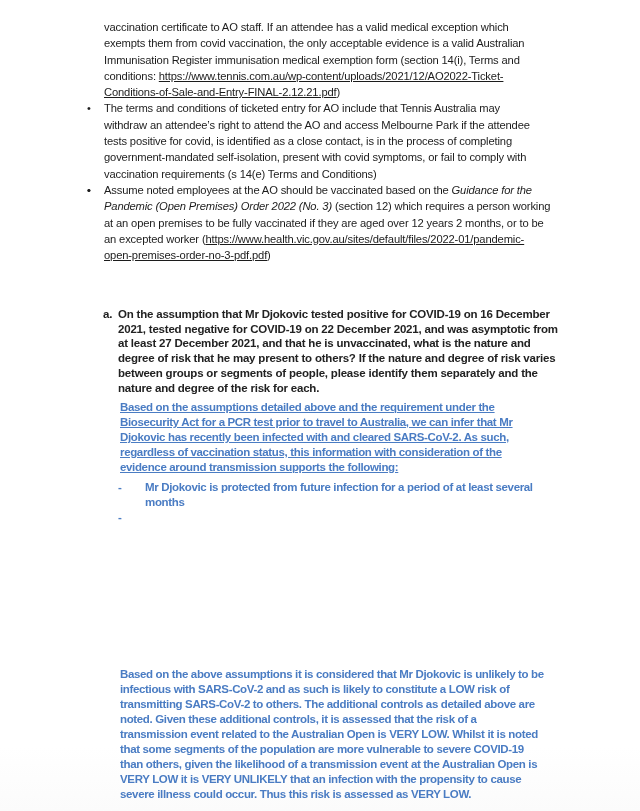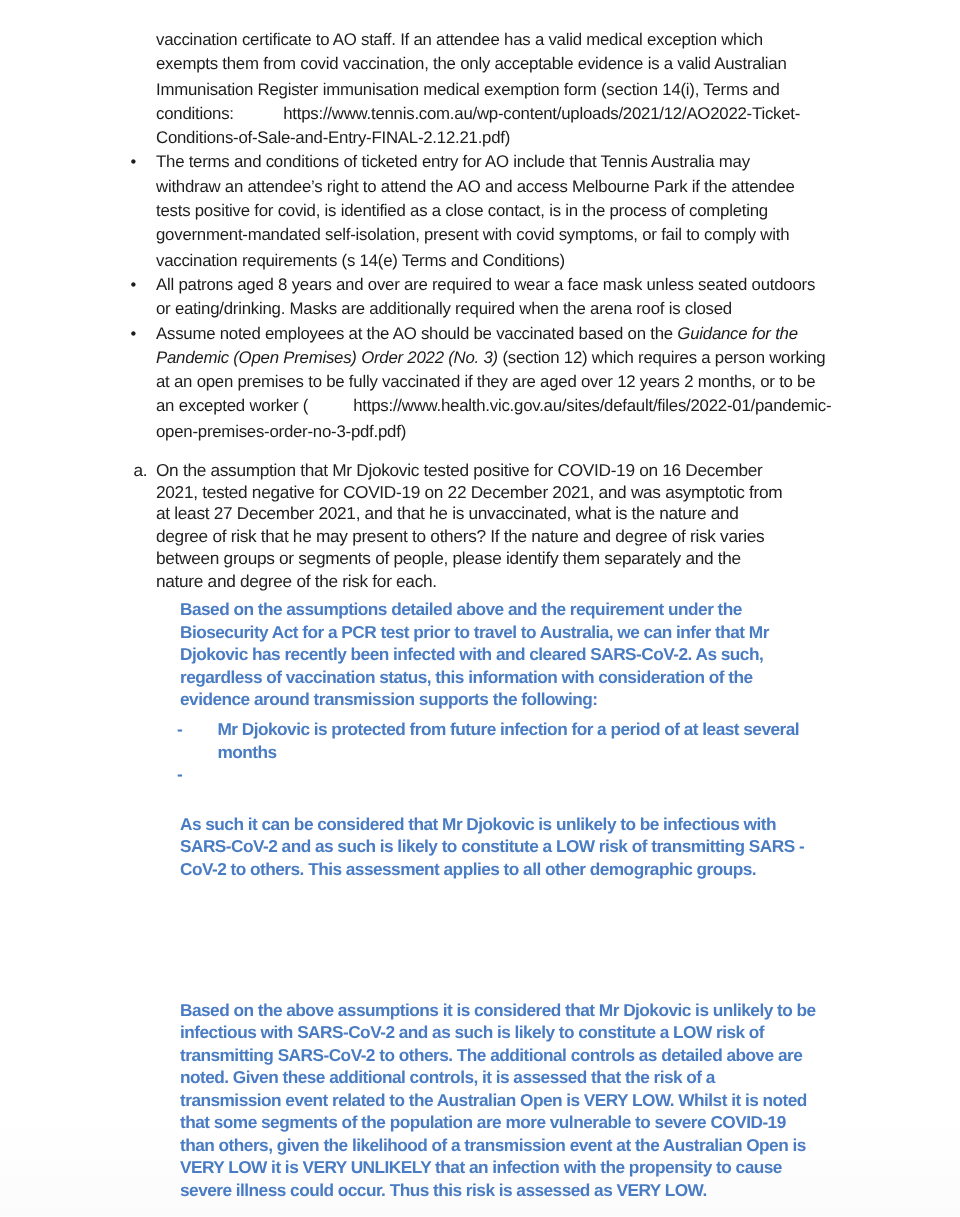"https://www.tennis.com.au/wp-content/upl" .doclink { margin-left: 30px -> none; text-decoration: none -> underline }
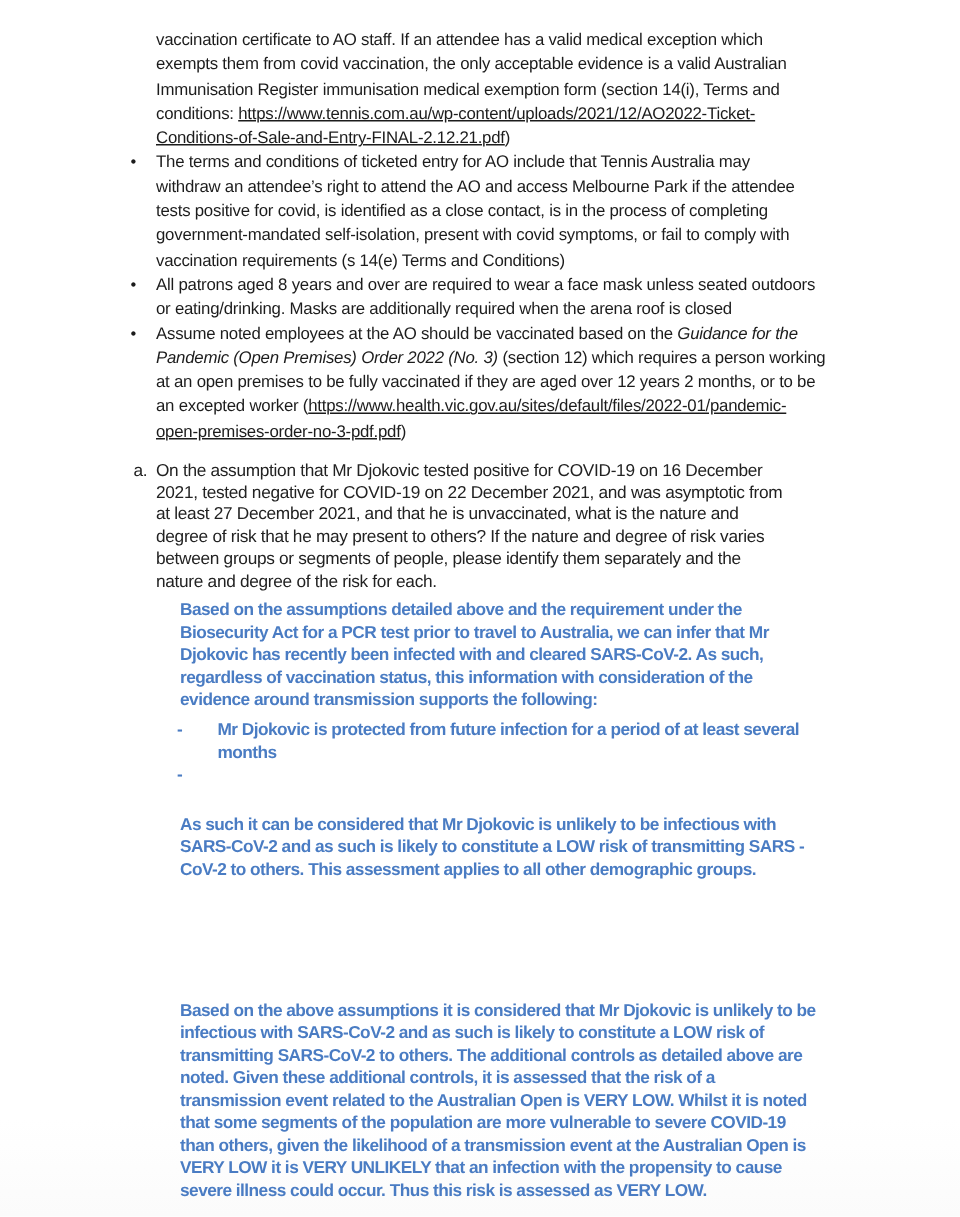"All patrons aged 8 years" span { html: <span>All patrons aged 8 years and over are required to wear a face mask unless seated outdoors or eating/drinking. Masks are additionally required when the arena roof is closed</span> -> none }
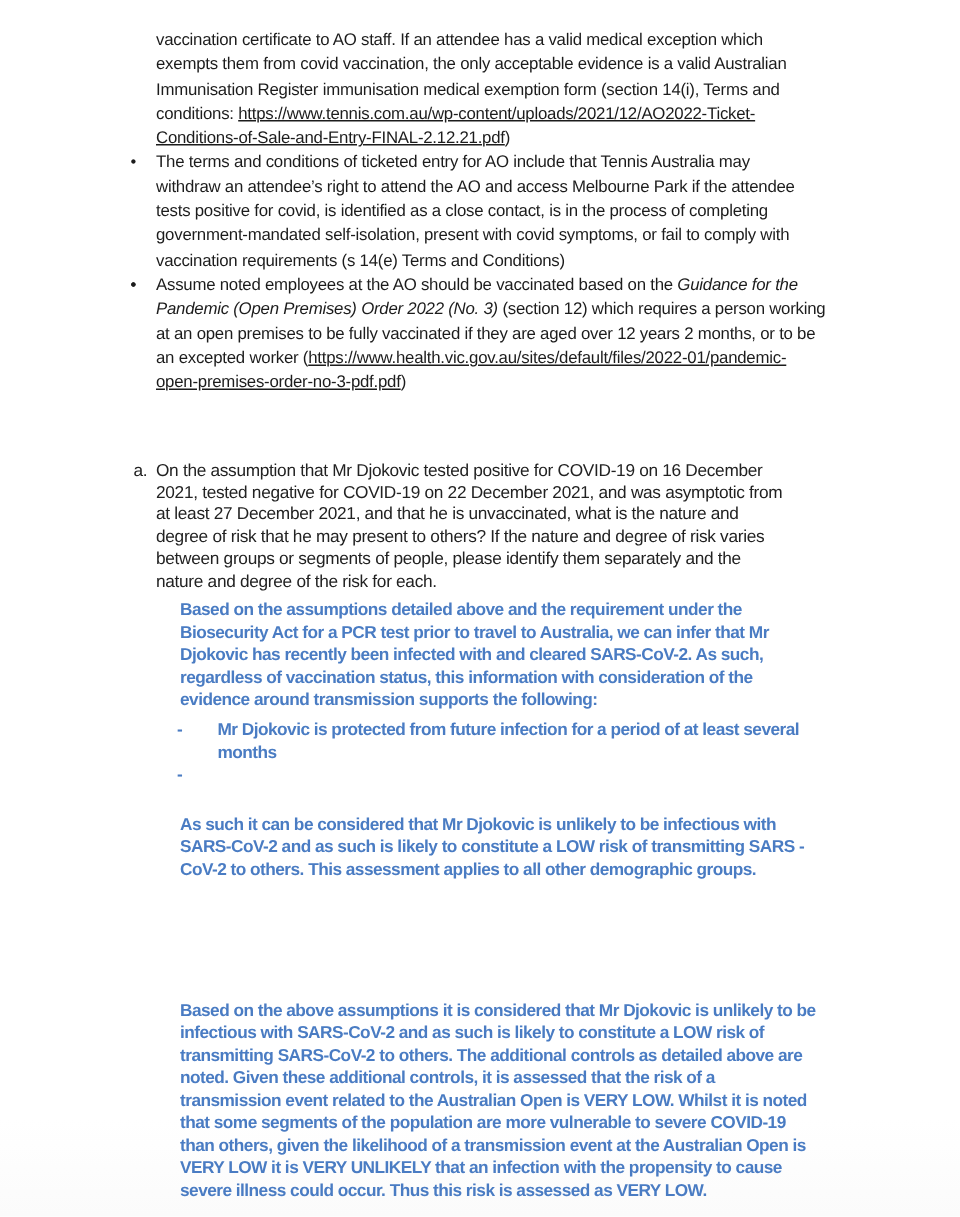"a. On the assumption that" .question { font-weight: none -> bold; left: 89px -> 103px }
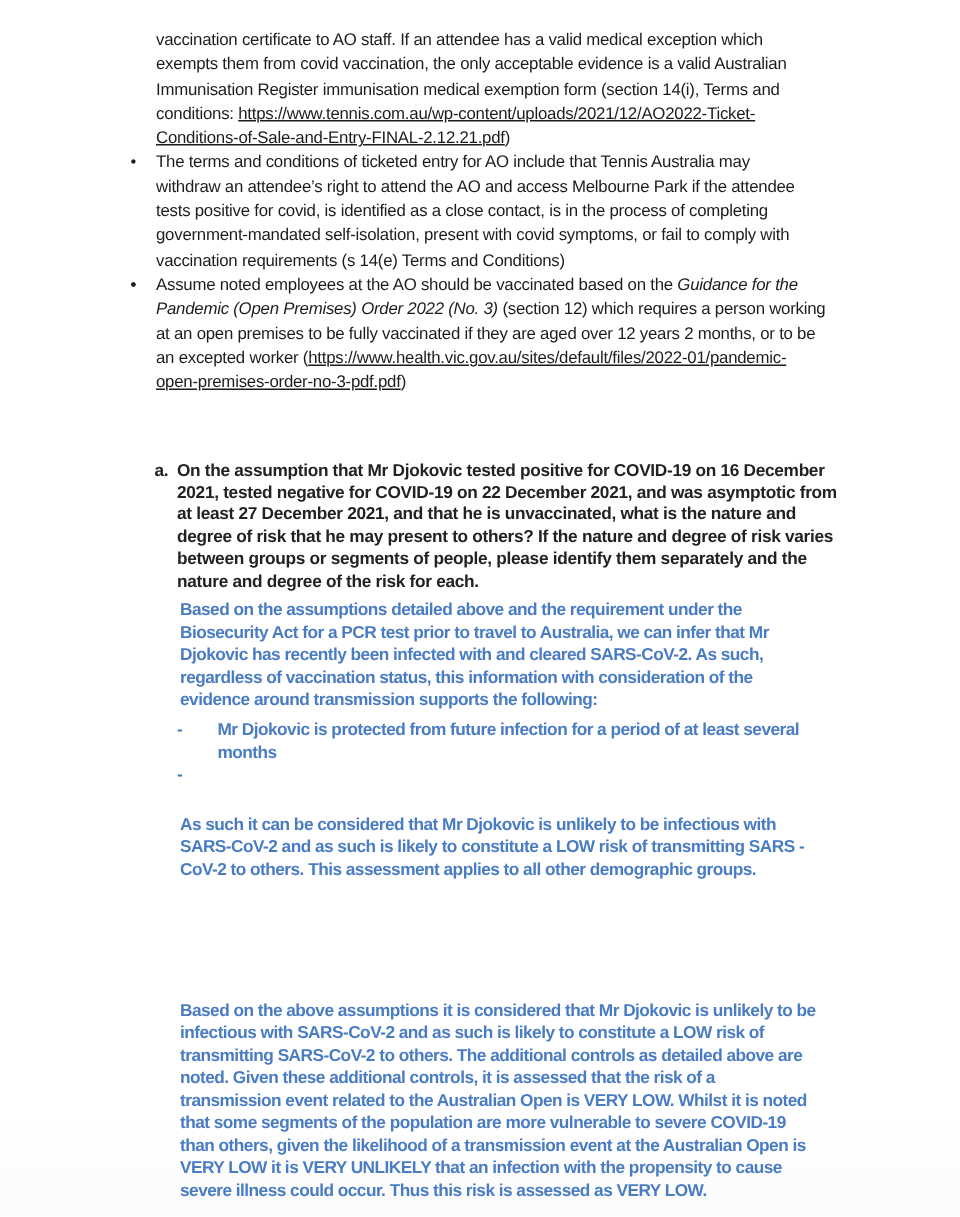"Based on the assumptions detailed" .ans-a-intro { text-decoration: none -> underline }
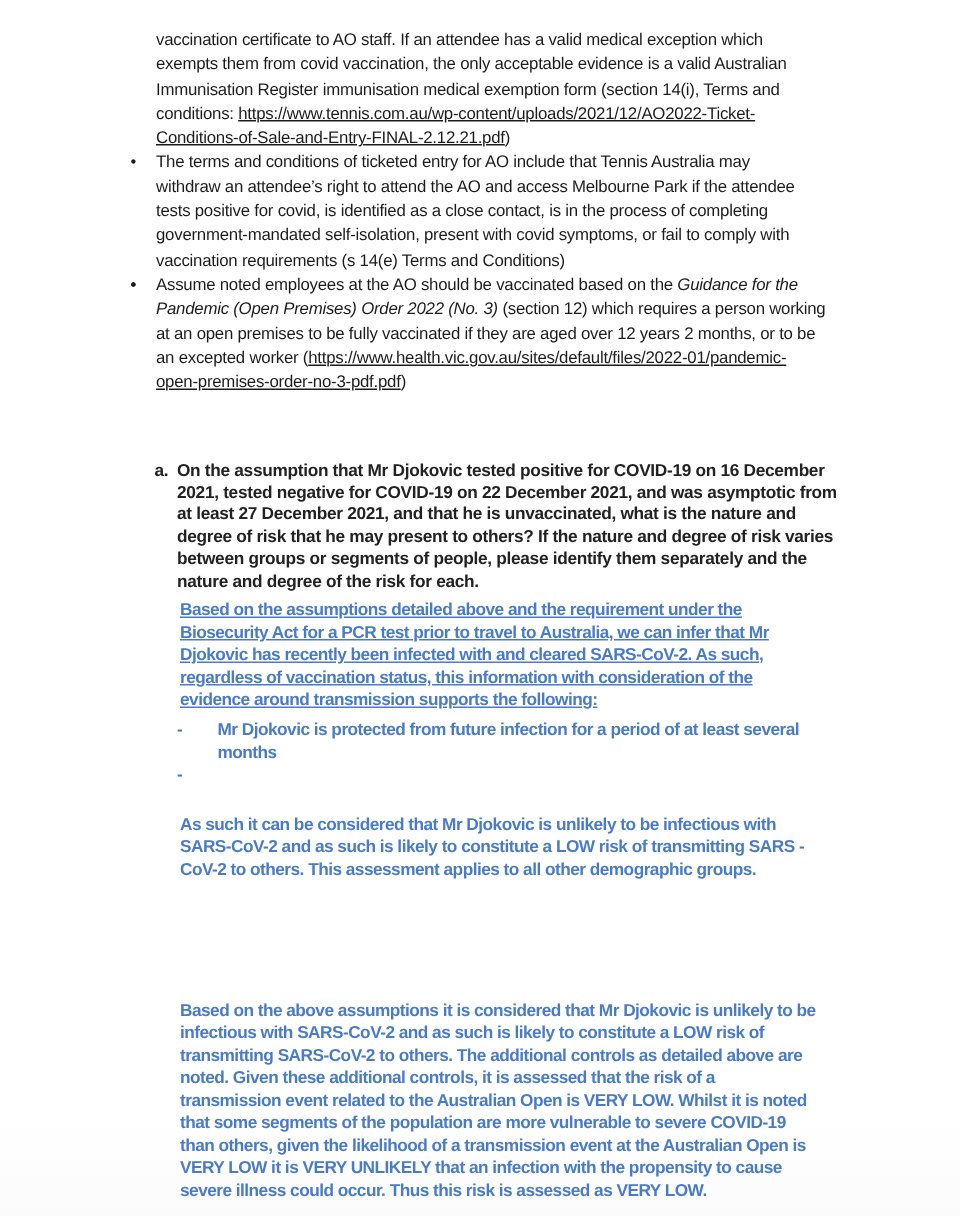"As such it can be" div.answer { html: <div>As such it can be considered that Mr Djokovic is unlikely to be infectious with SARS-CoV-2 and as such is likely to constitute a LOW risk of transmitting SARS - CoV-2 to others. This assessment applies to all other demographic groups.</div> -> none }
